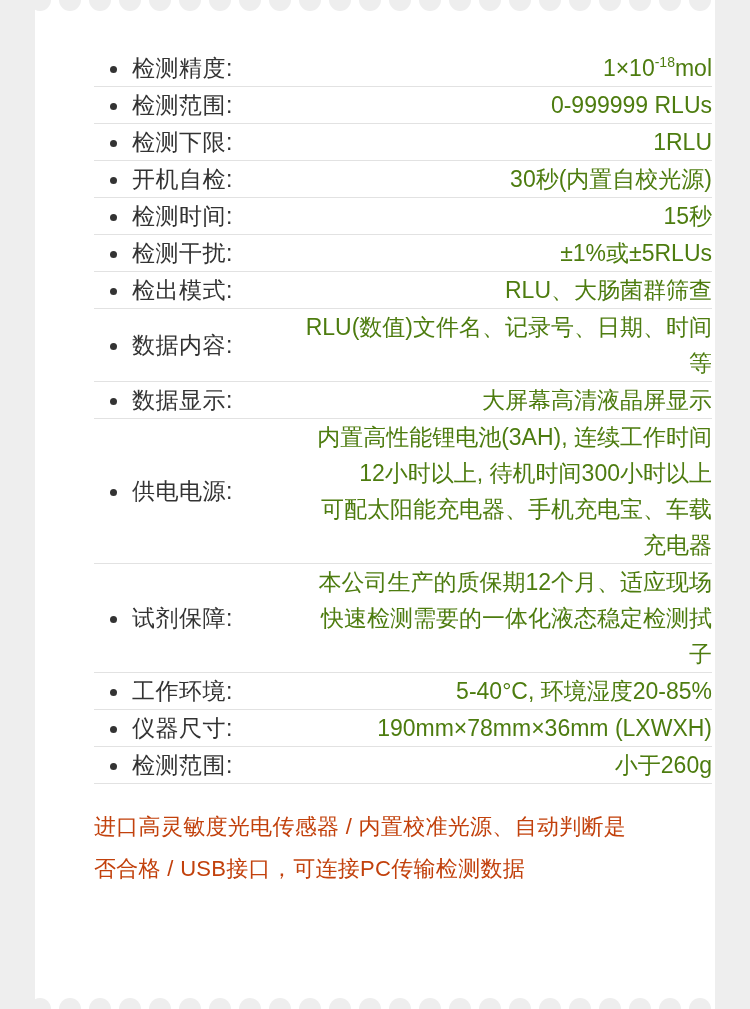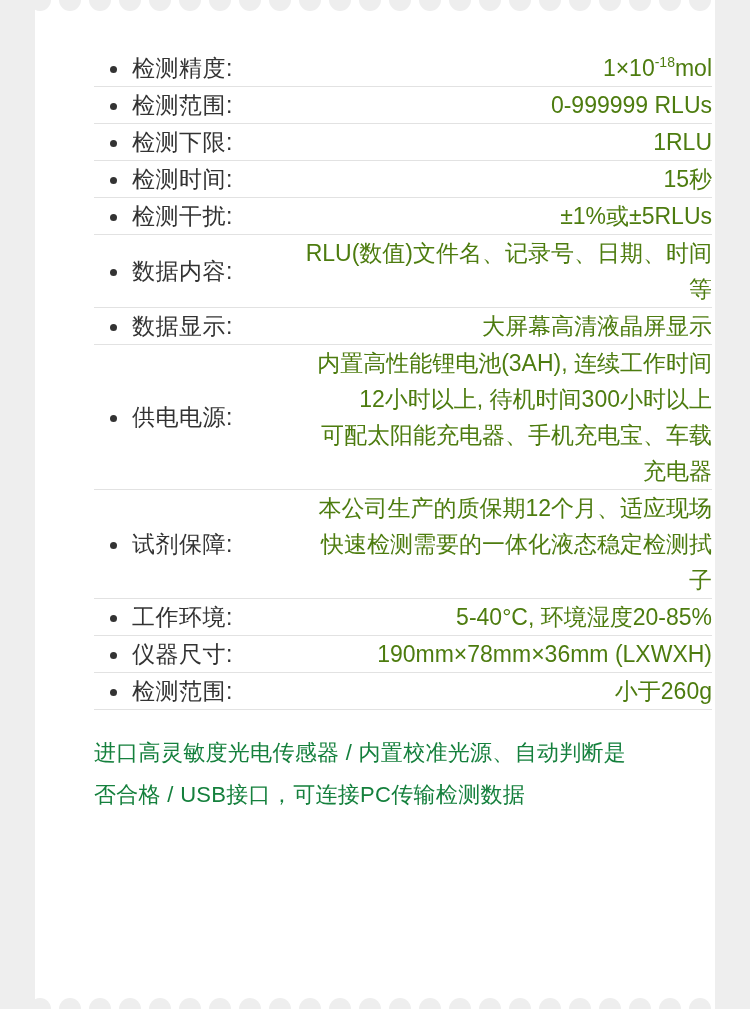"开机自检:" tr { html: none -> <tr> <td><span></span></td> <td>开机自检:</td> <td> <span>30秒(内置自校光源)</span> </td> </tr> }
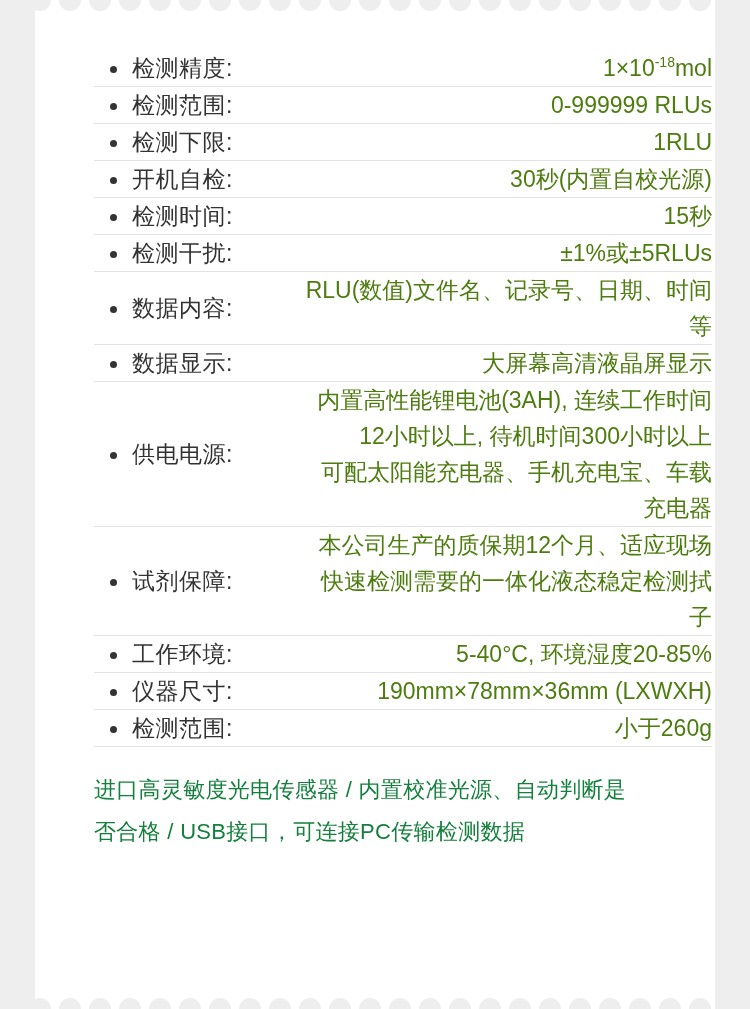"检出模式:" tr { html: none -> <tr> <td><span></span></td> <td>检出模式:</td> <td> <span>RLU、大肠菌群筛查</span> </td> </tr> }
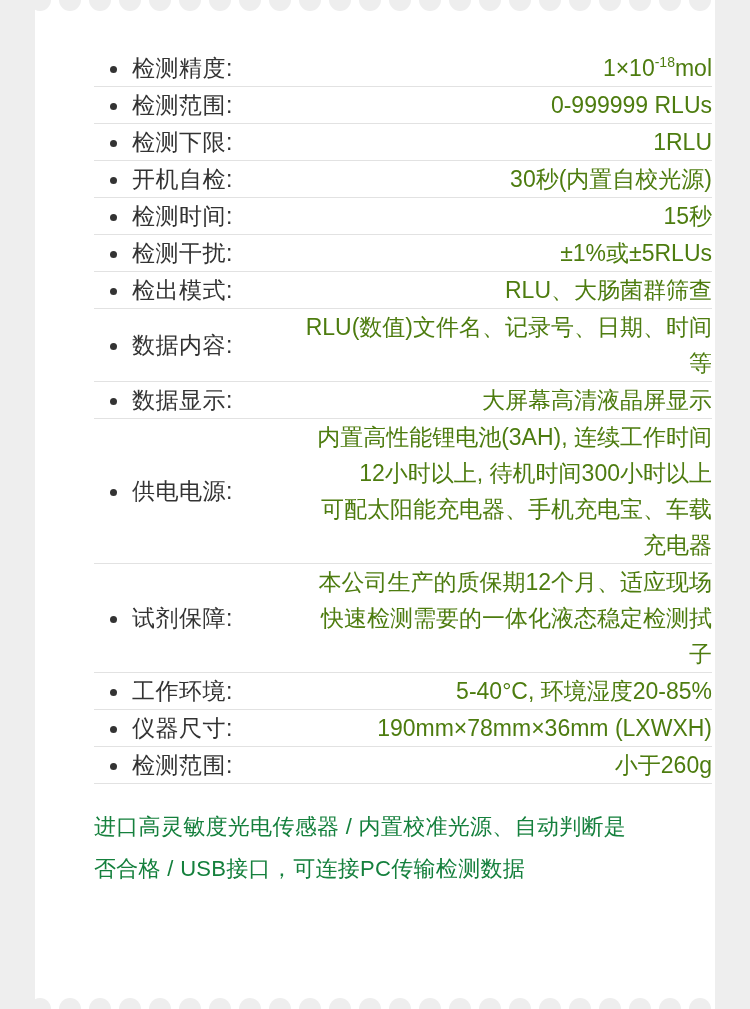"进口高灵敏度光电传感器 / 内置校准光源、自动判断是" .footnote { color: #15803d -> #c2410c }
